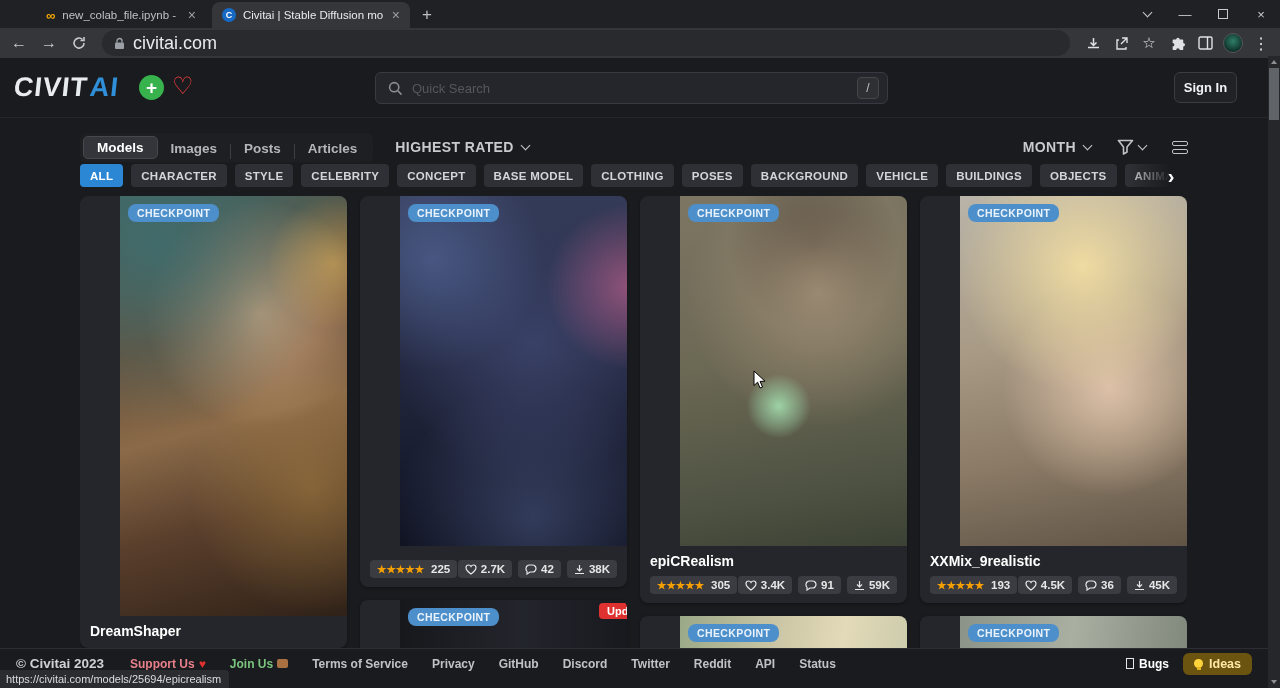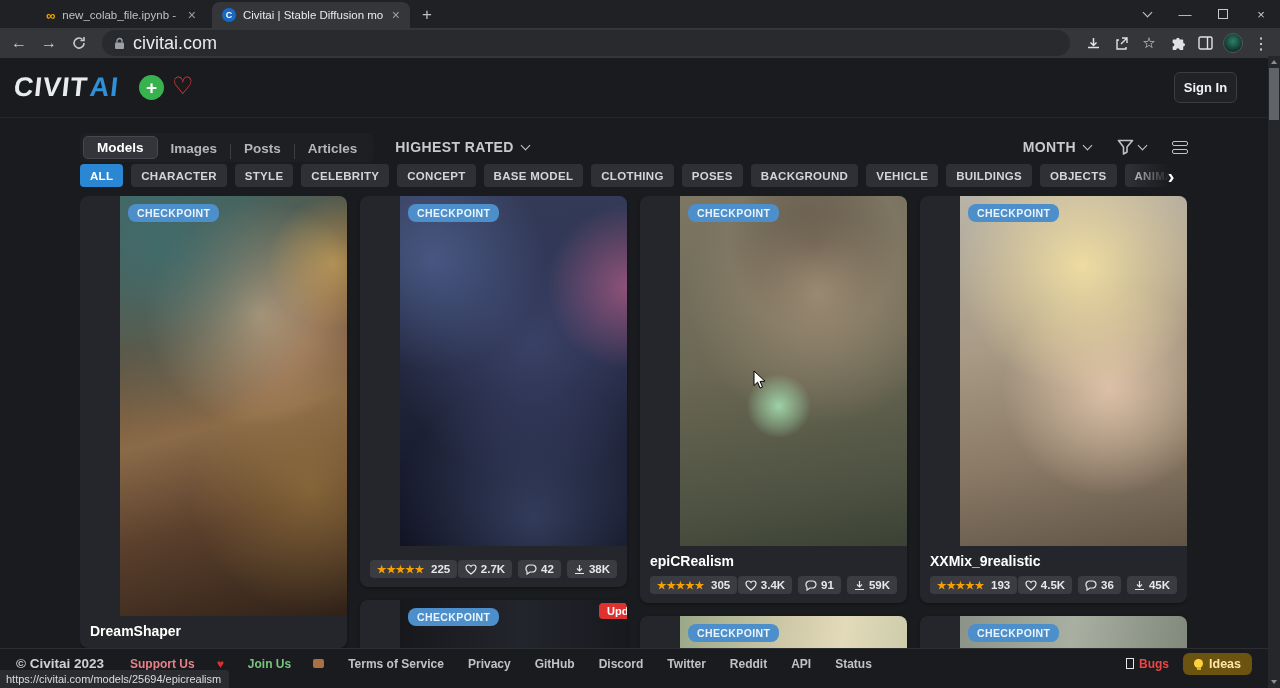"Quick Search" div.searchbar { html: none -> <div> <svg> <circle></circle> <line></line> </svg> <span>Quick Search</span> <span>/</span> </div> }
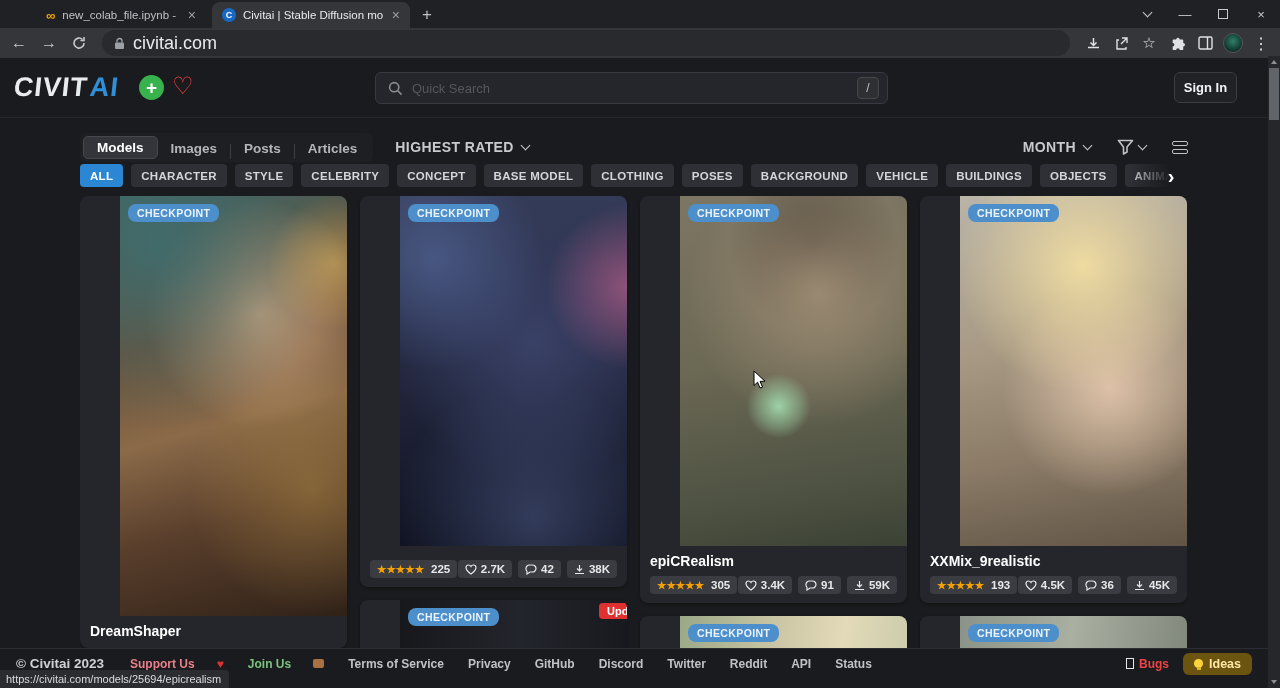"Support Us" .flink { gap: 22px -> 4px }
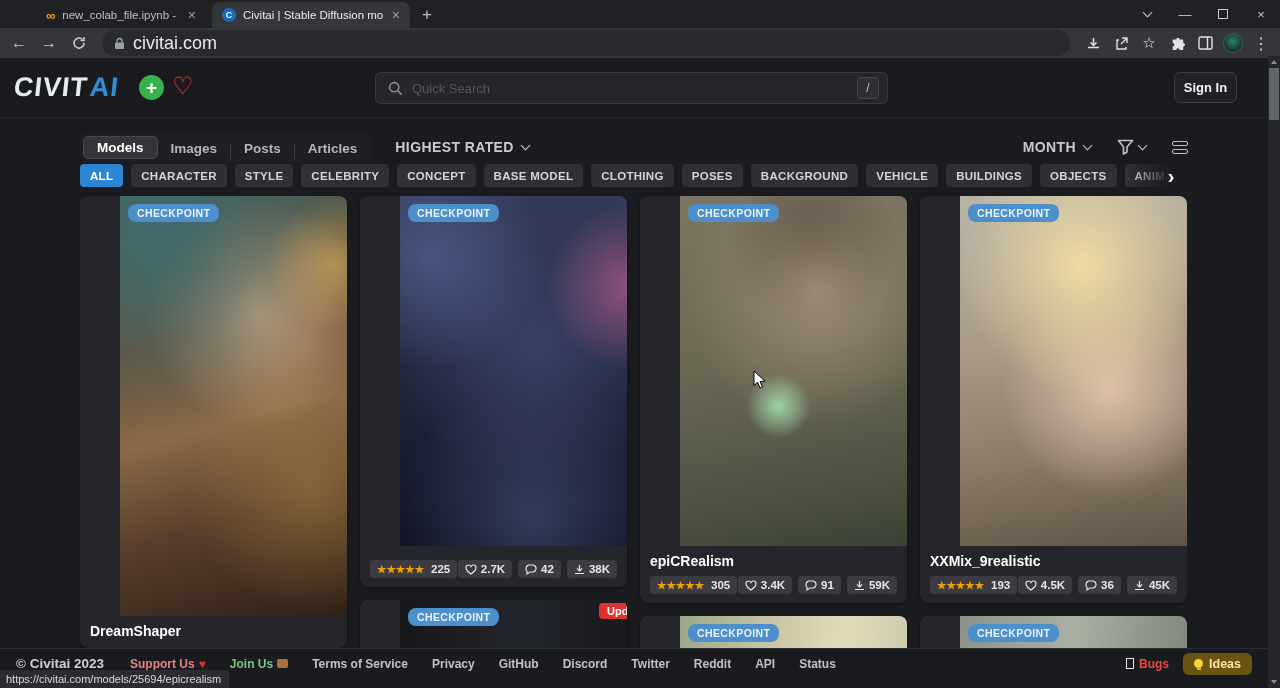"Bugs" .bugs { color: #ef4444 -> #ffffff }
